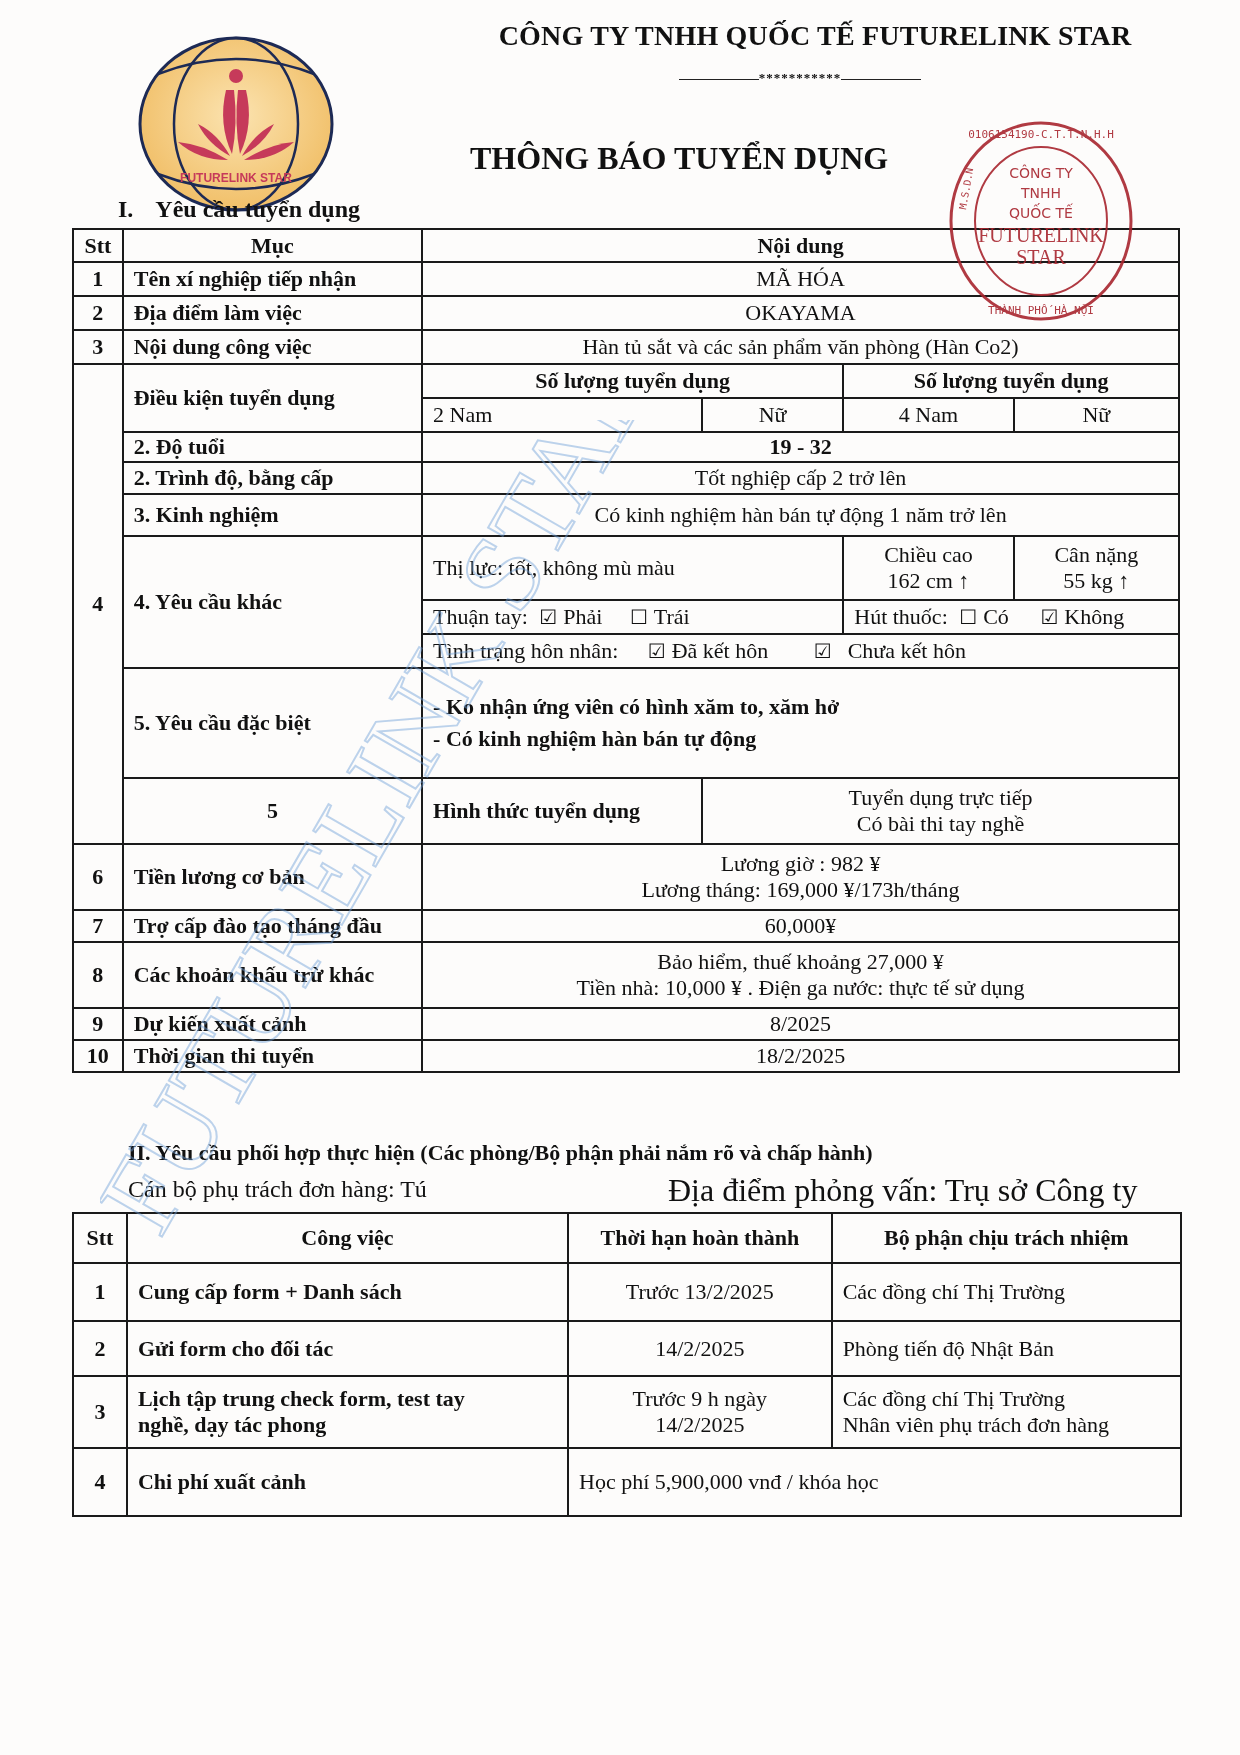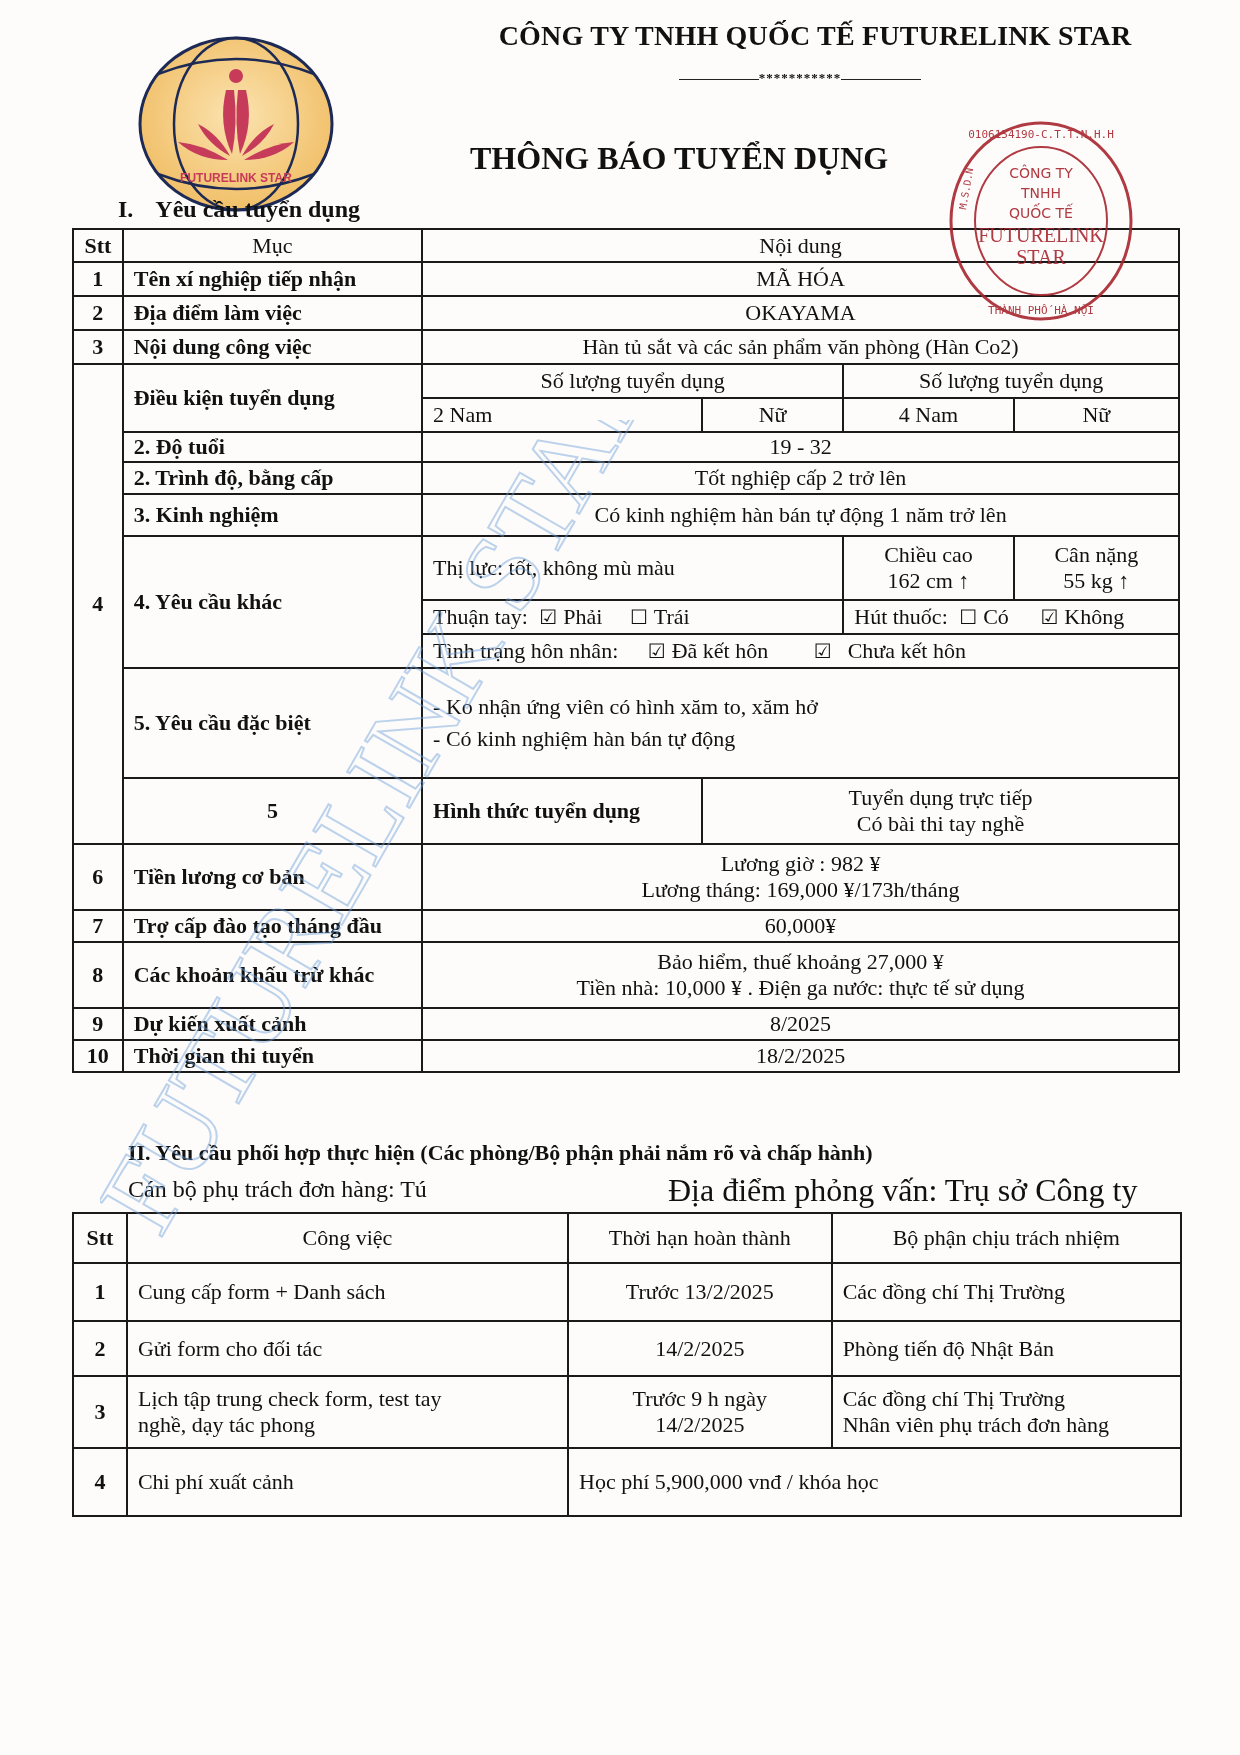"Mục" .b { font-weight: normal -> bold }
